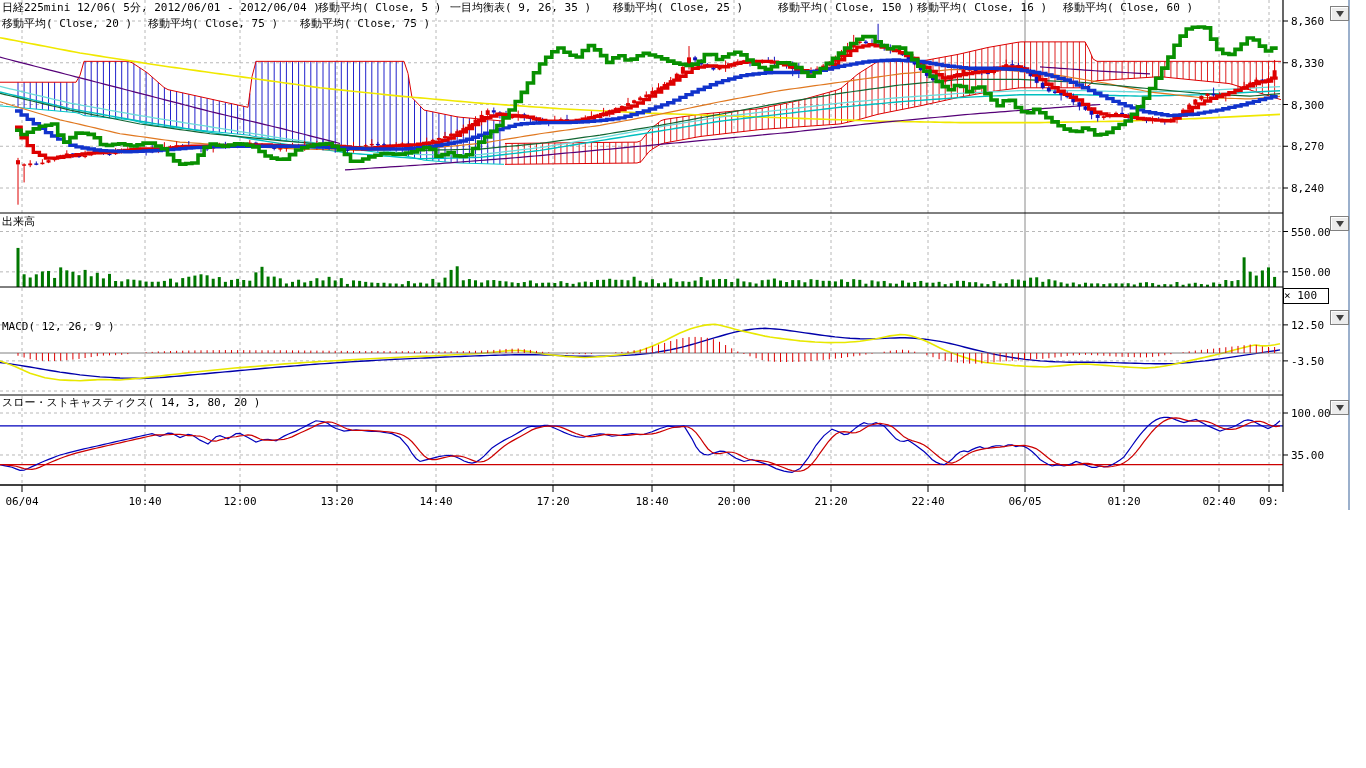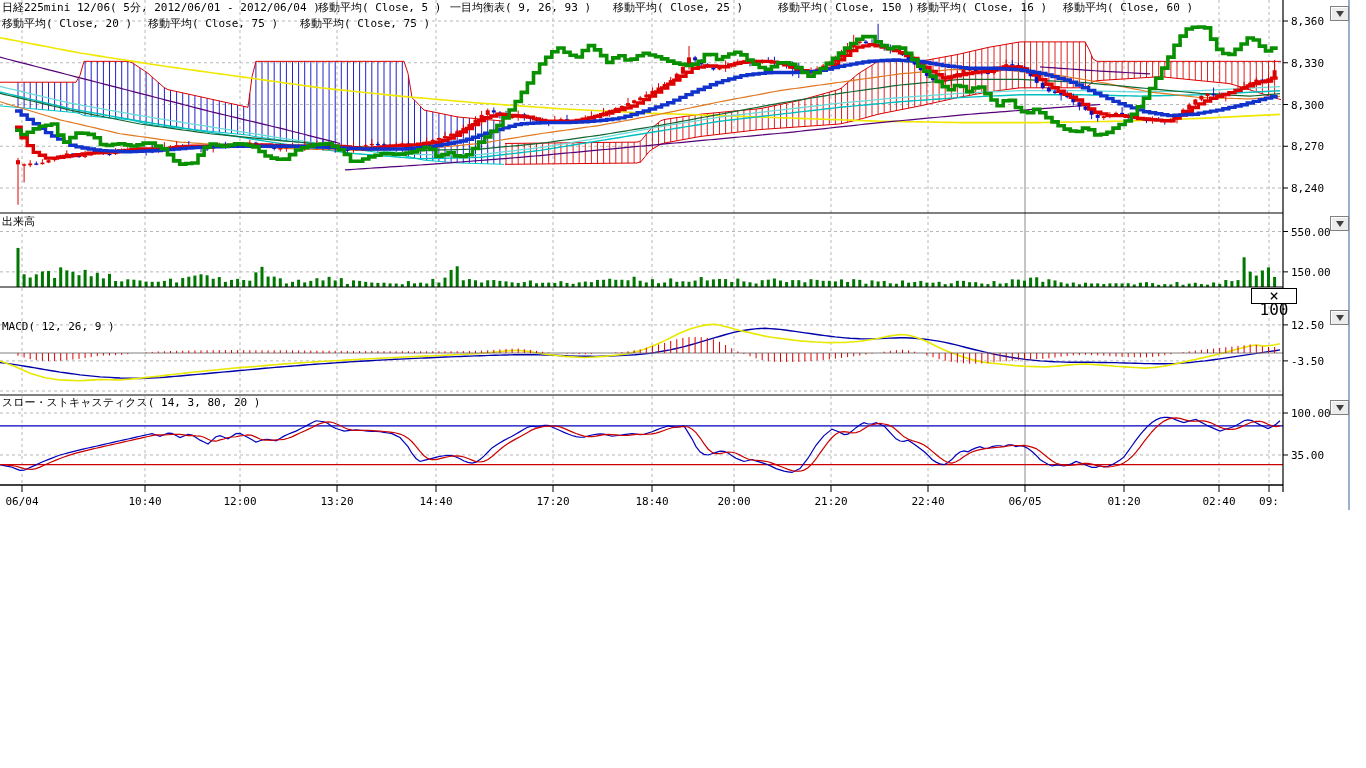"一目均衡表( 9, 26, 93 )" span.lbl { text: 93 -> 35 }
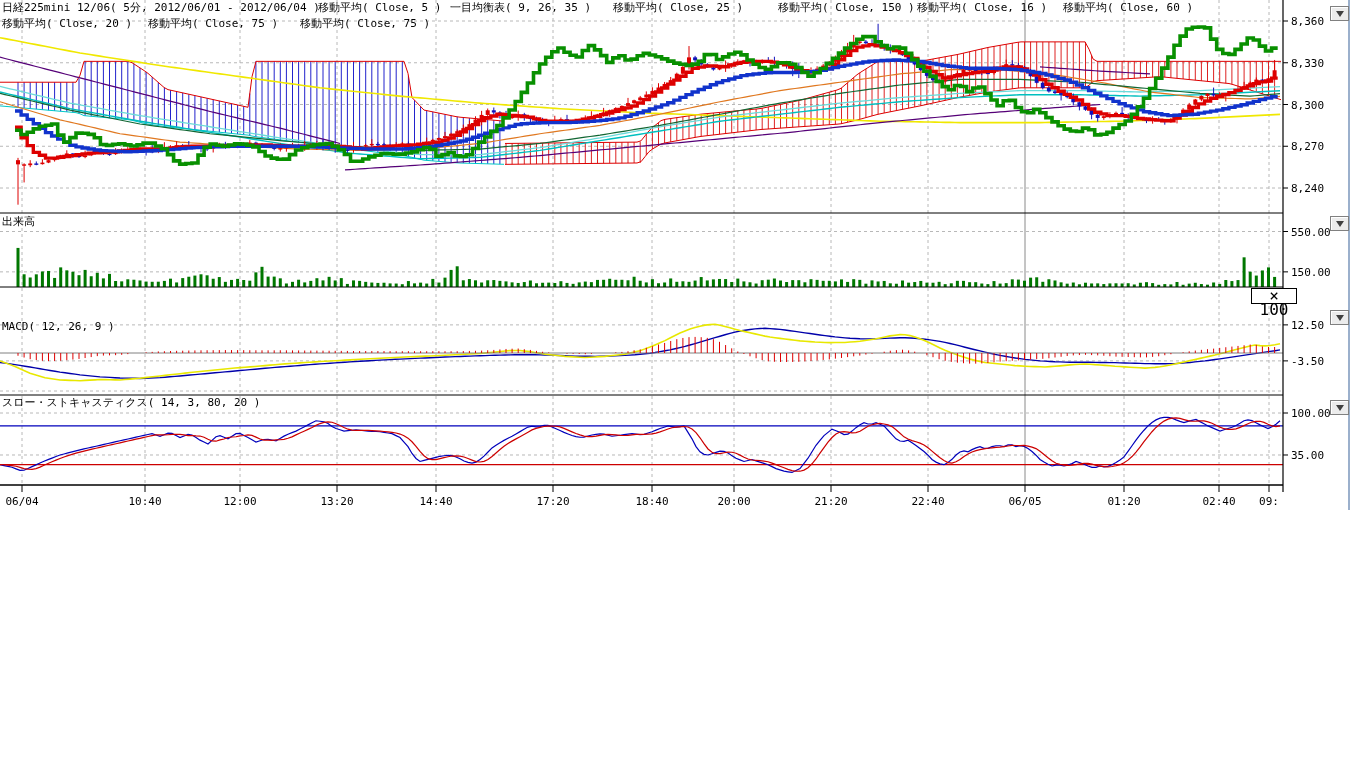"× 100" .mult { font-size: 16px -> 11px; left: 1251px -> 1283px; text-align: center -> none }
